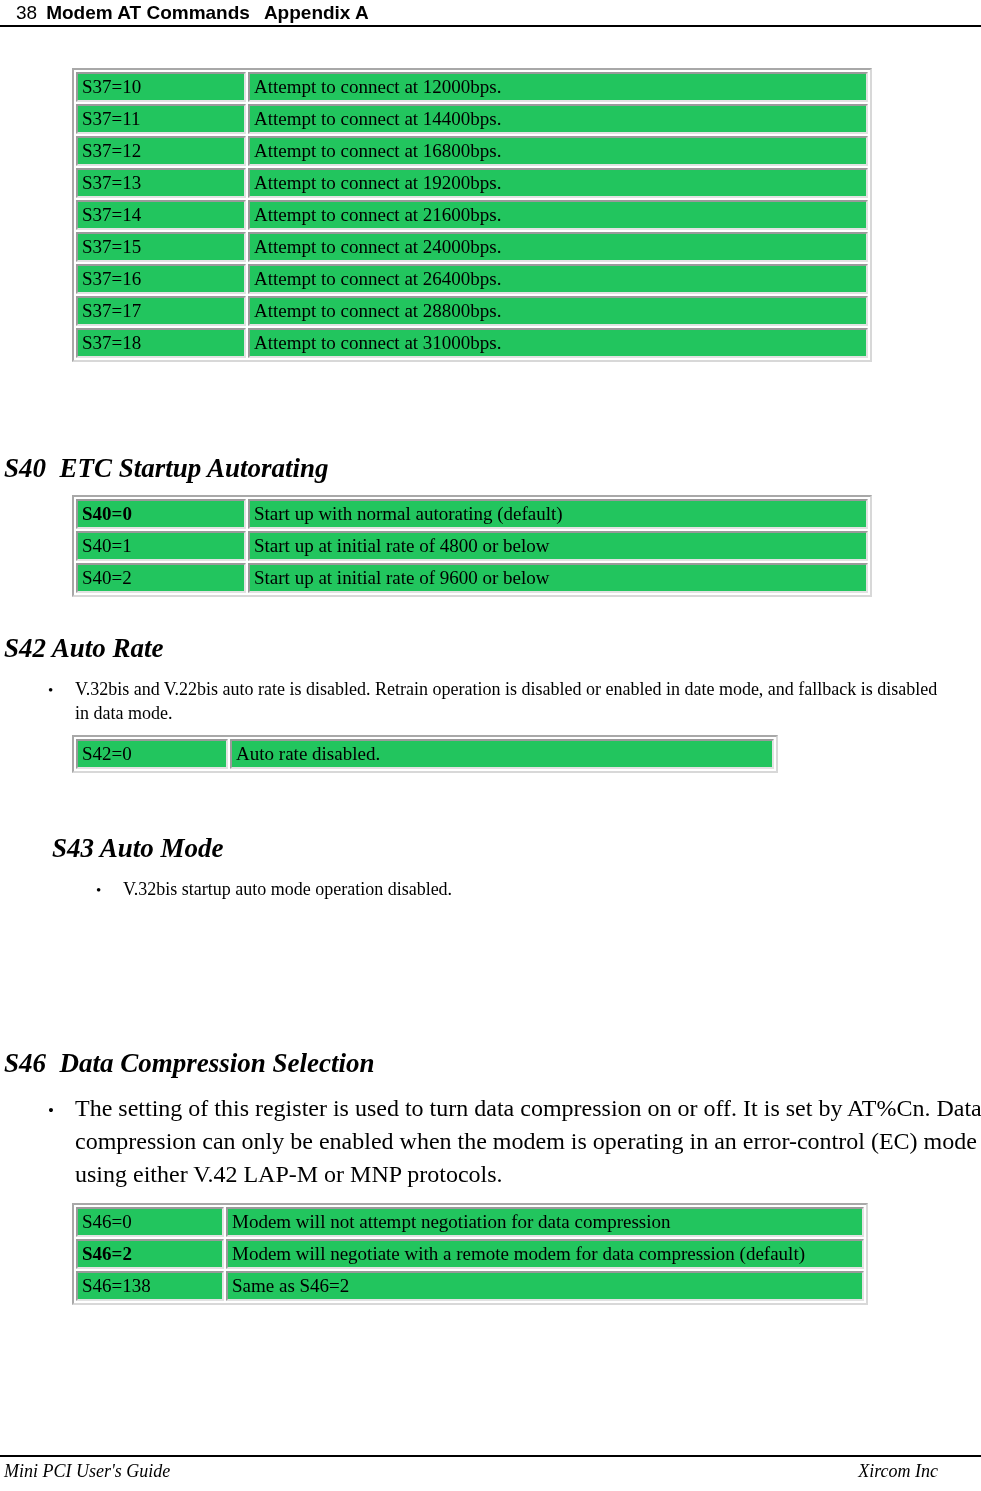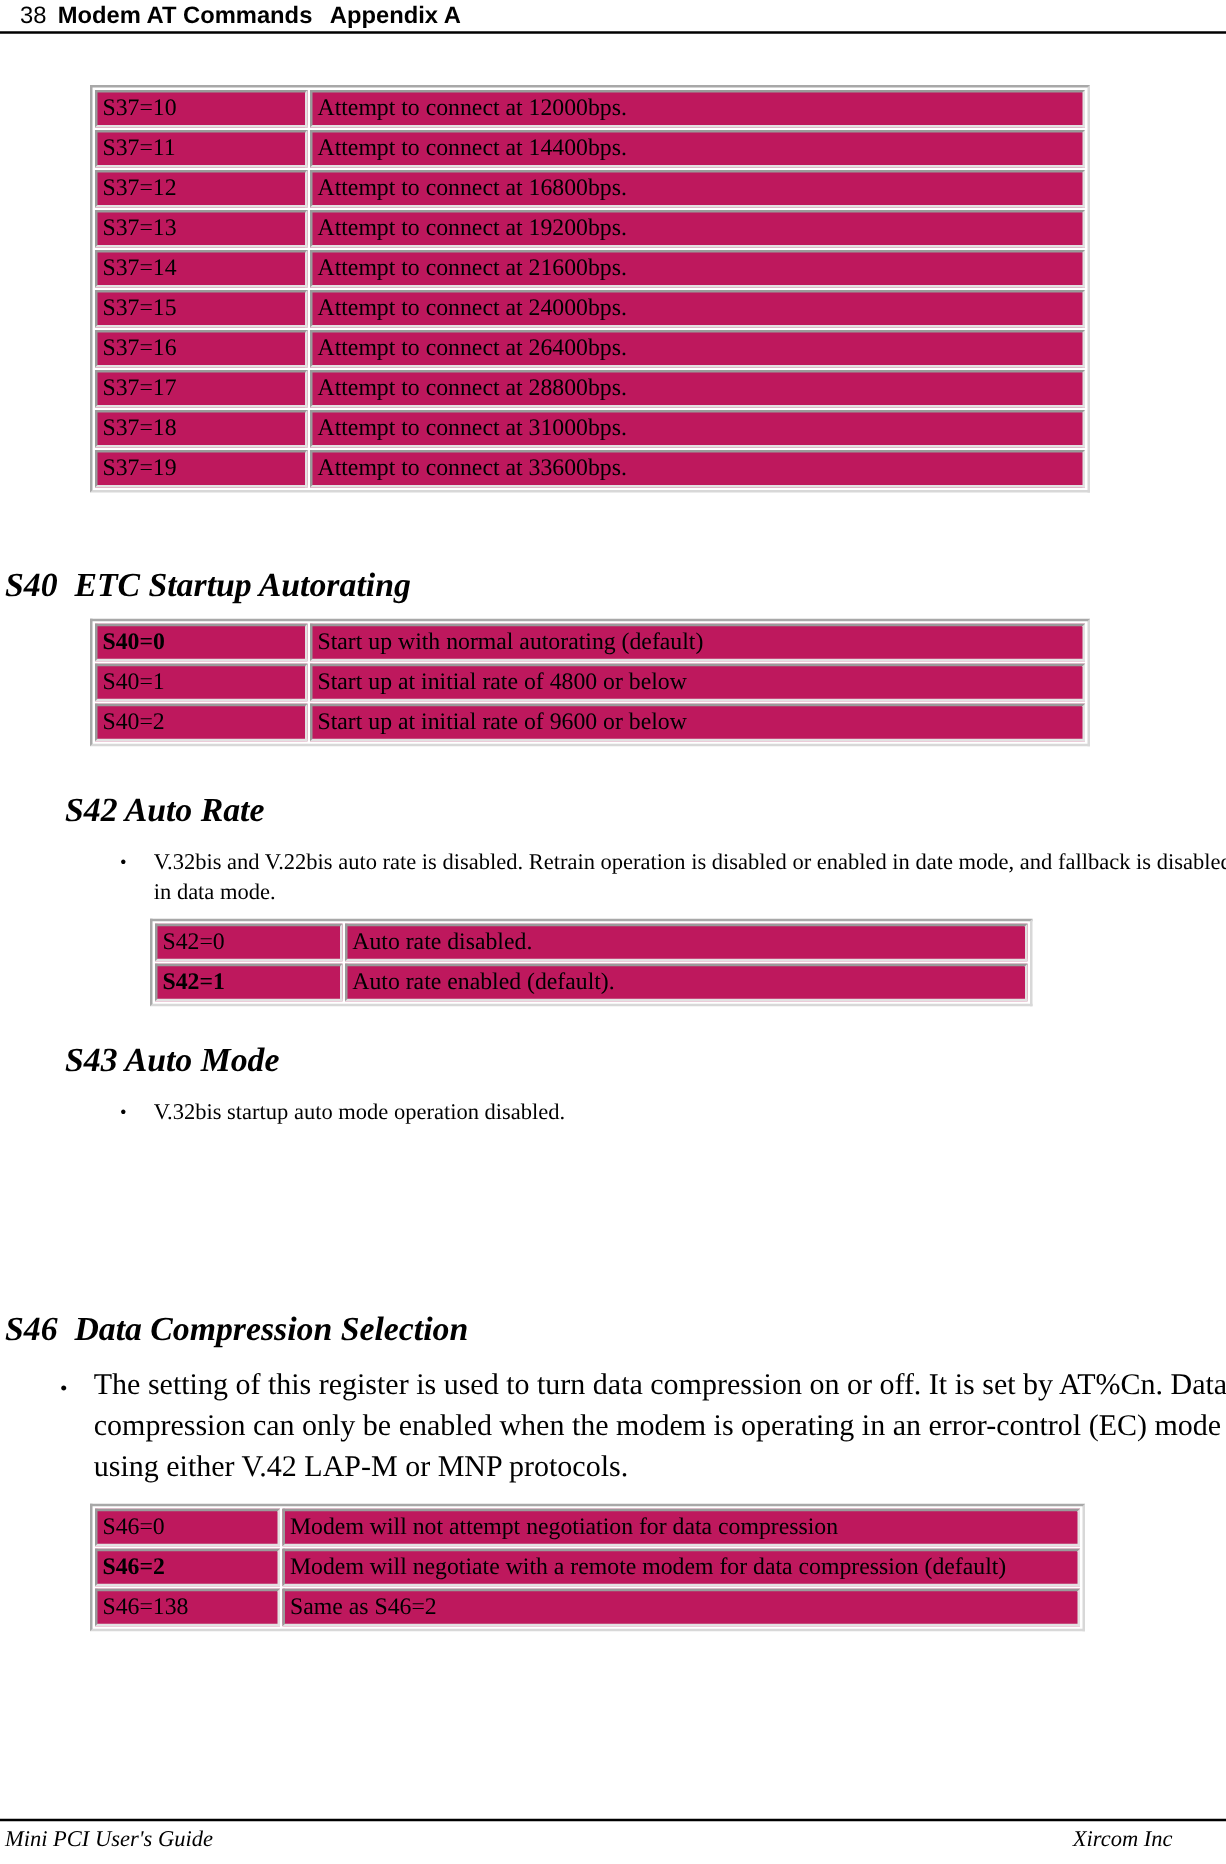"S37=10" .at-table td { background: #be185d -> #22c55e }
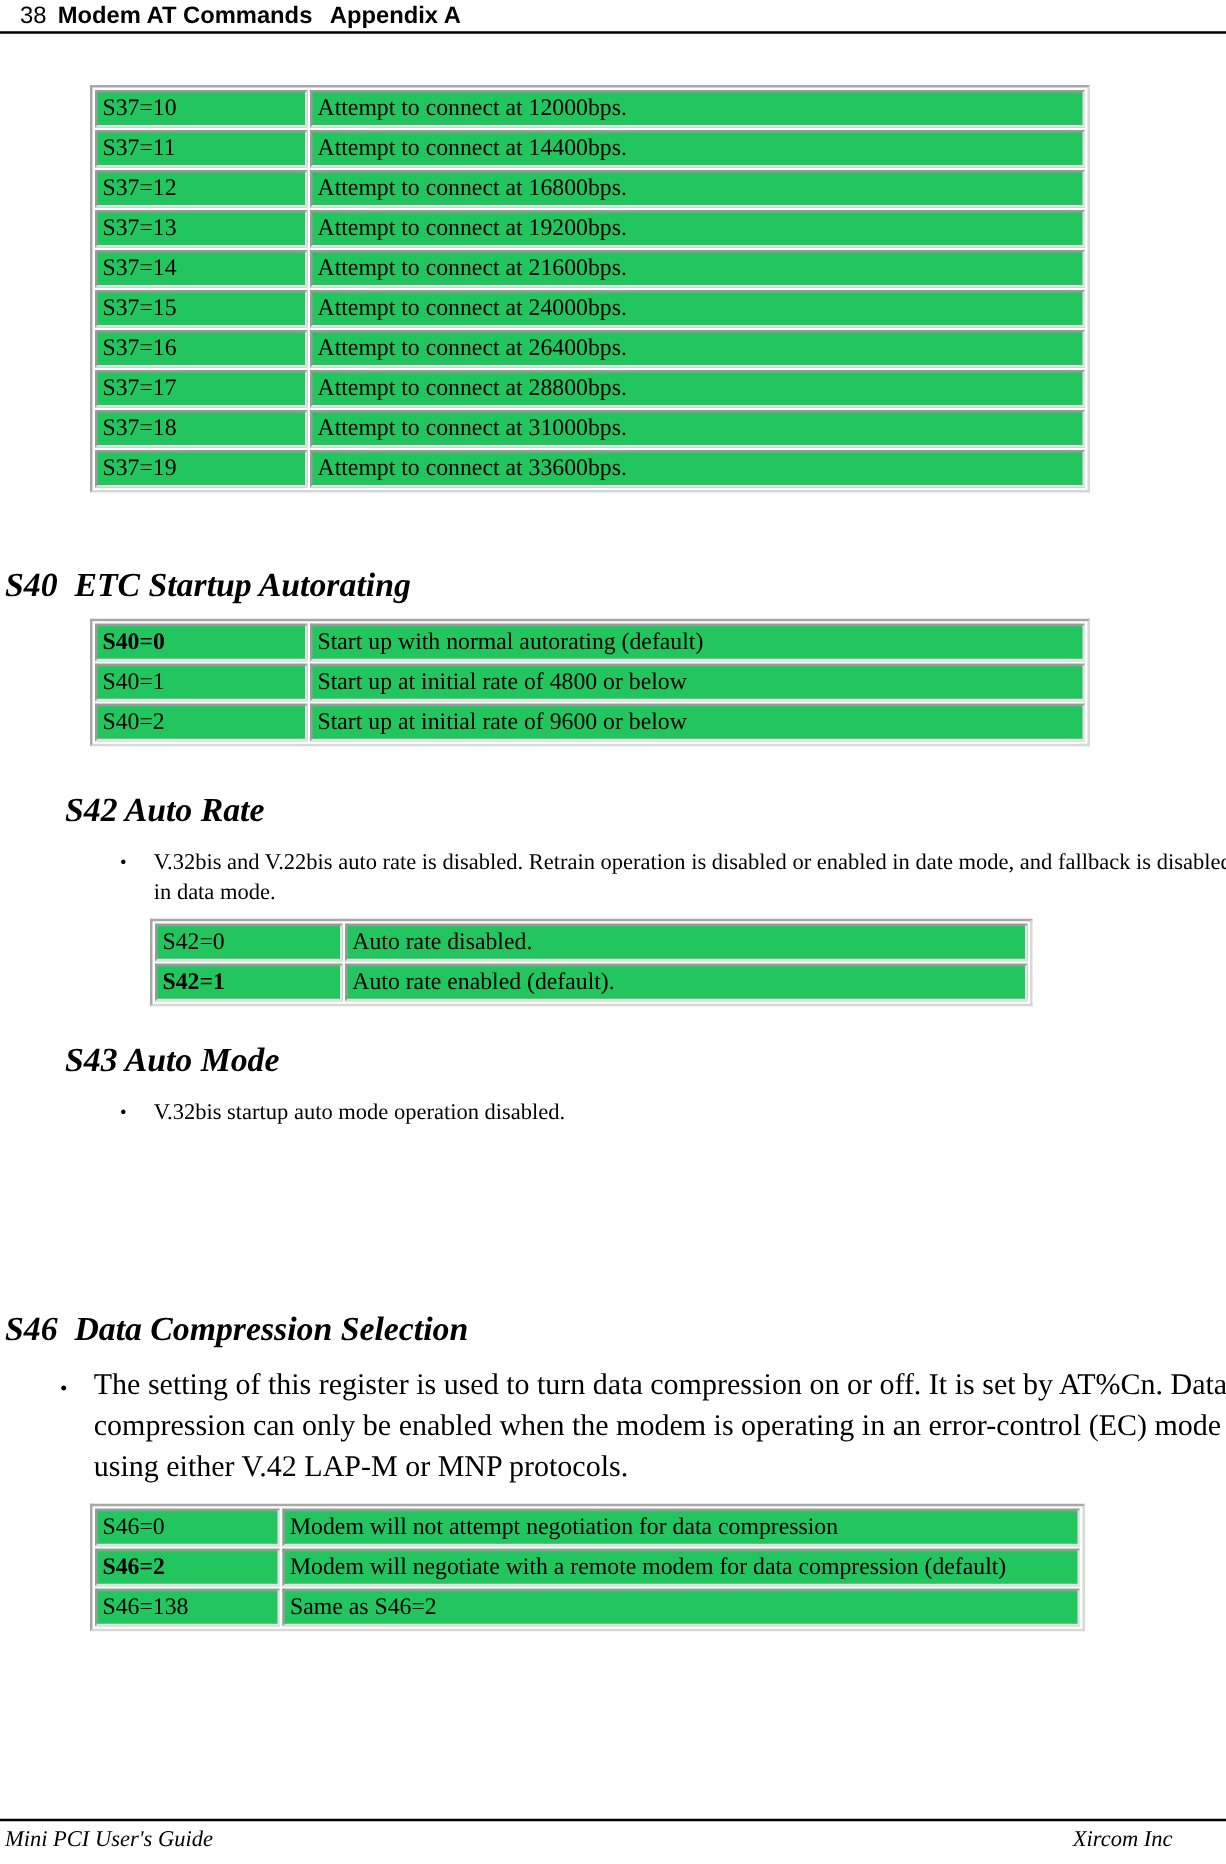"S37=19" tr { html: <tr> <td>S37=19</td> <td>Attempt to connect at 33600bps.</td> </tr> -> none }
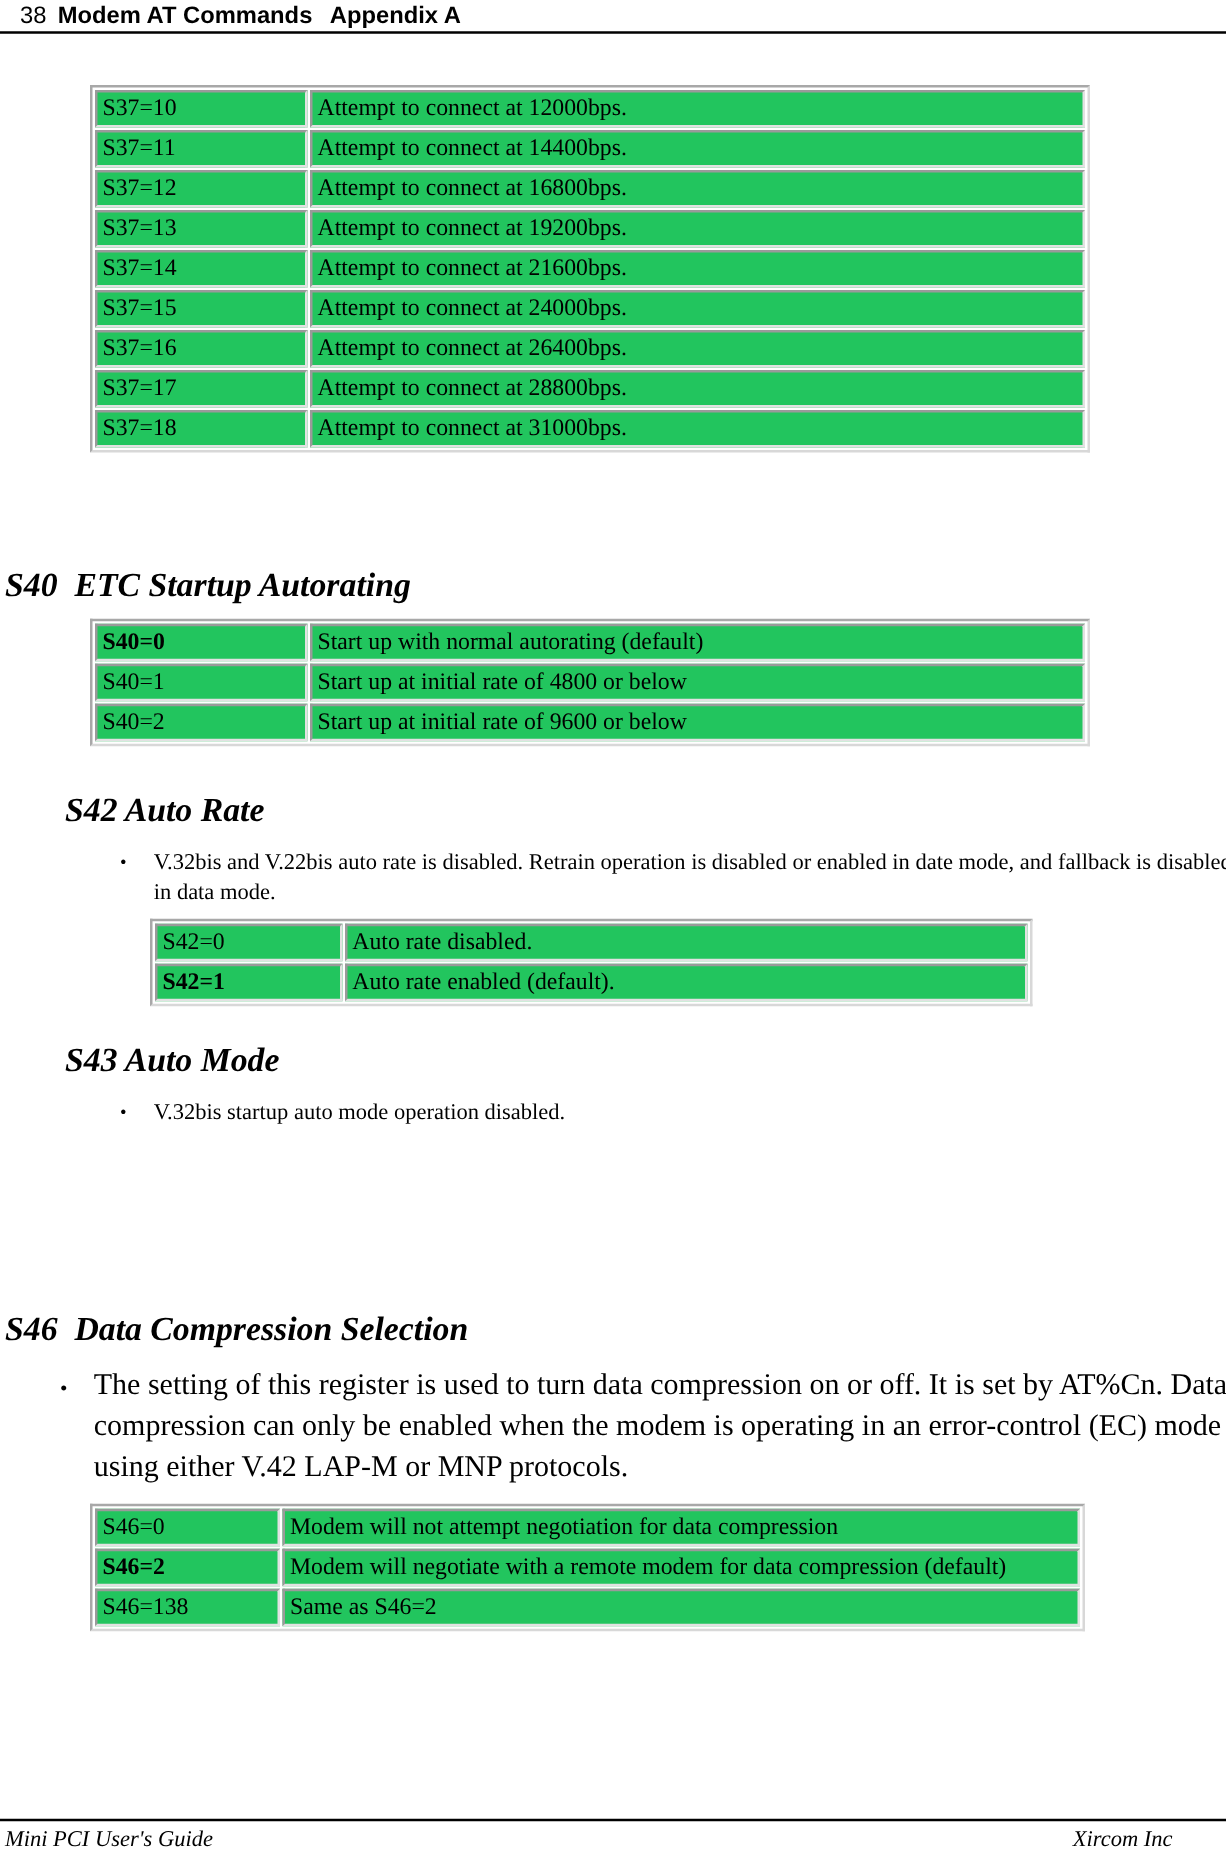"S42 Auto Rate" div { padding-left: 48px -> none }
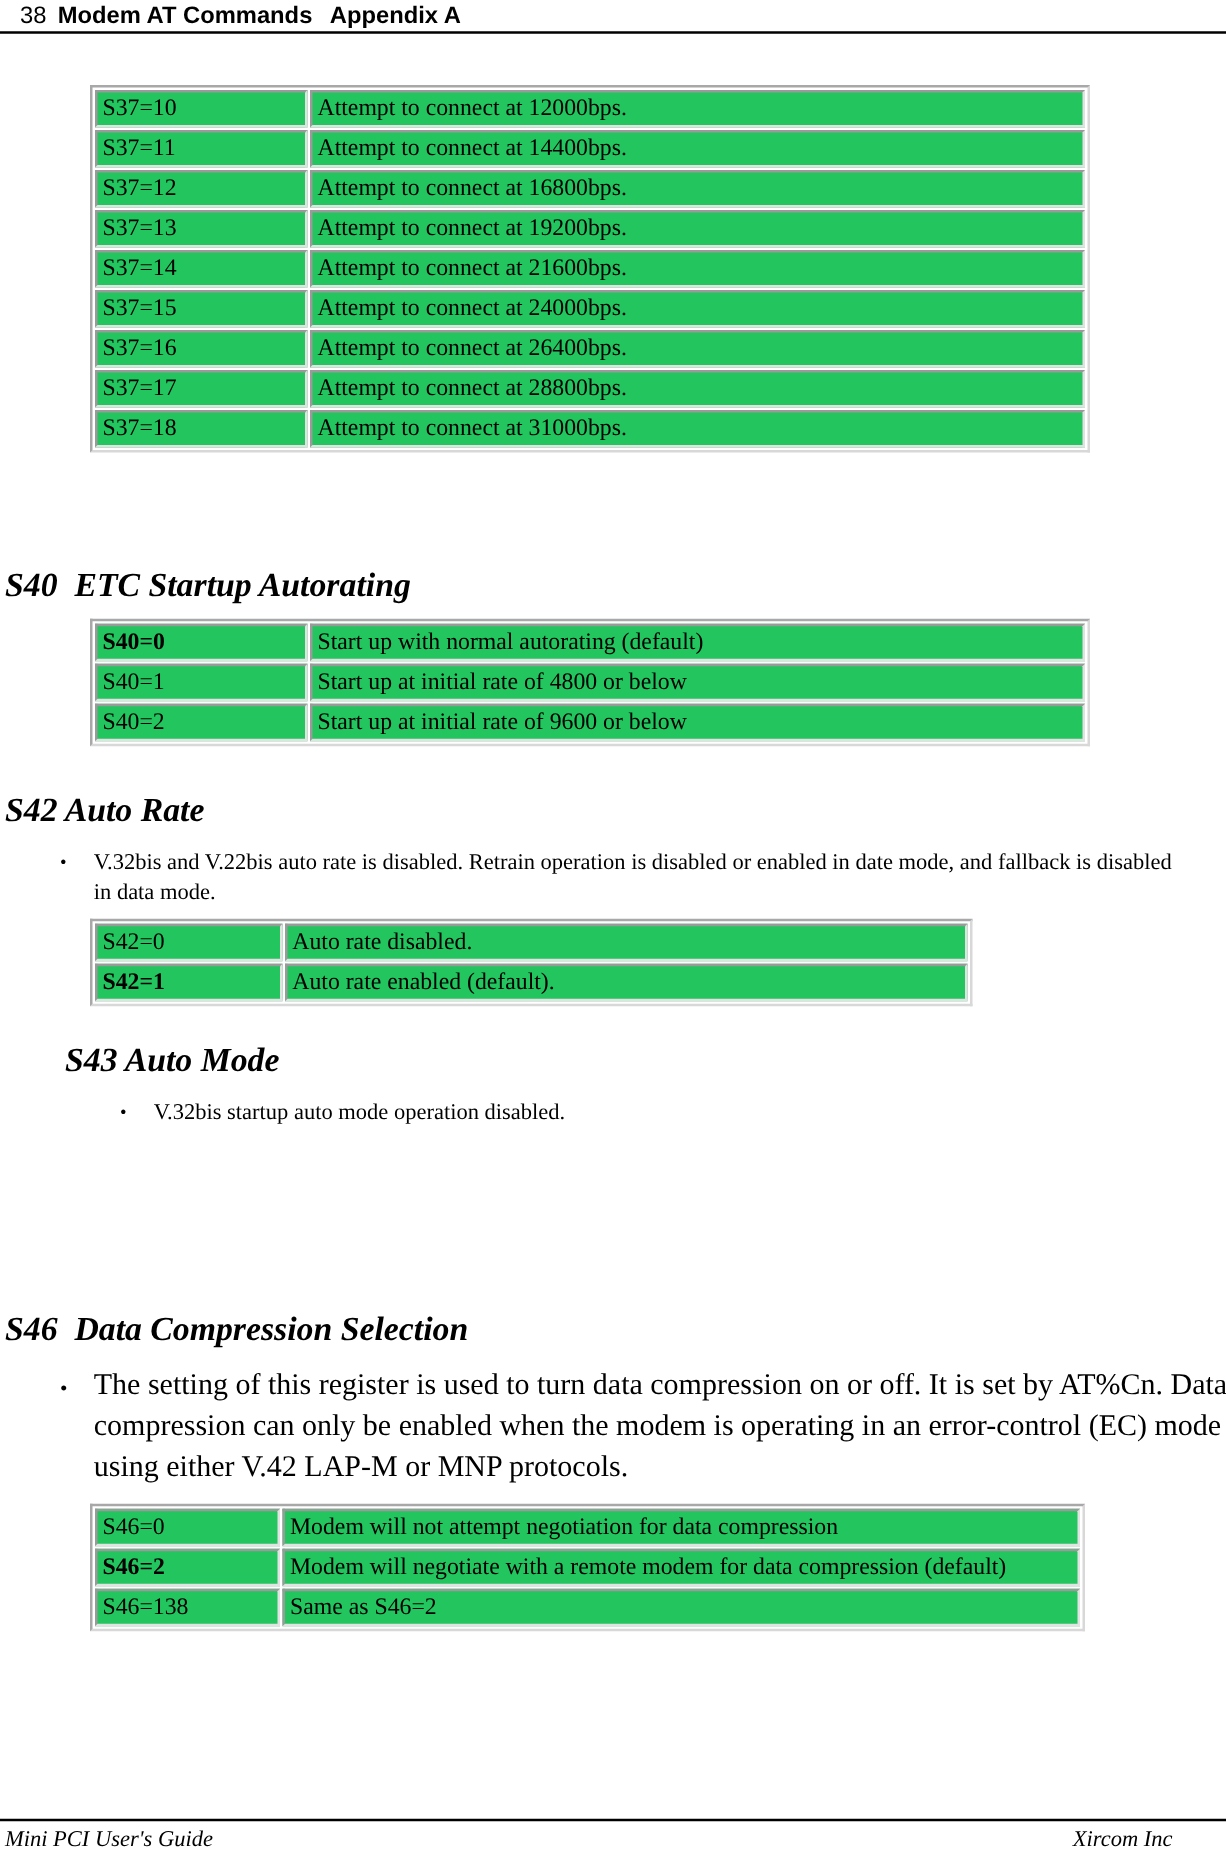"S42=1" tr { html: <tr> <td>S42=1</td> <td>Auto rate enabled (default).</td> </tr> -> none }
